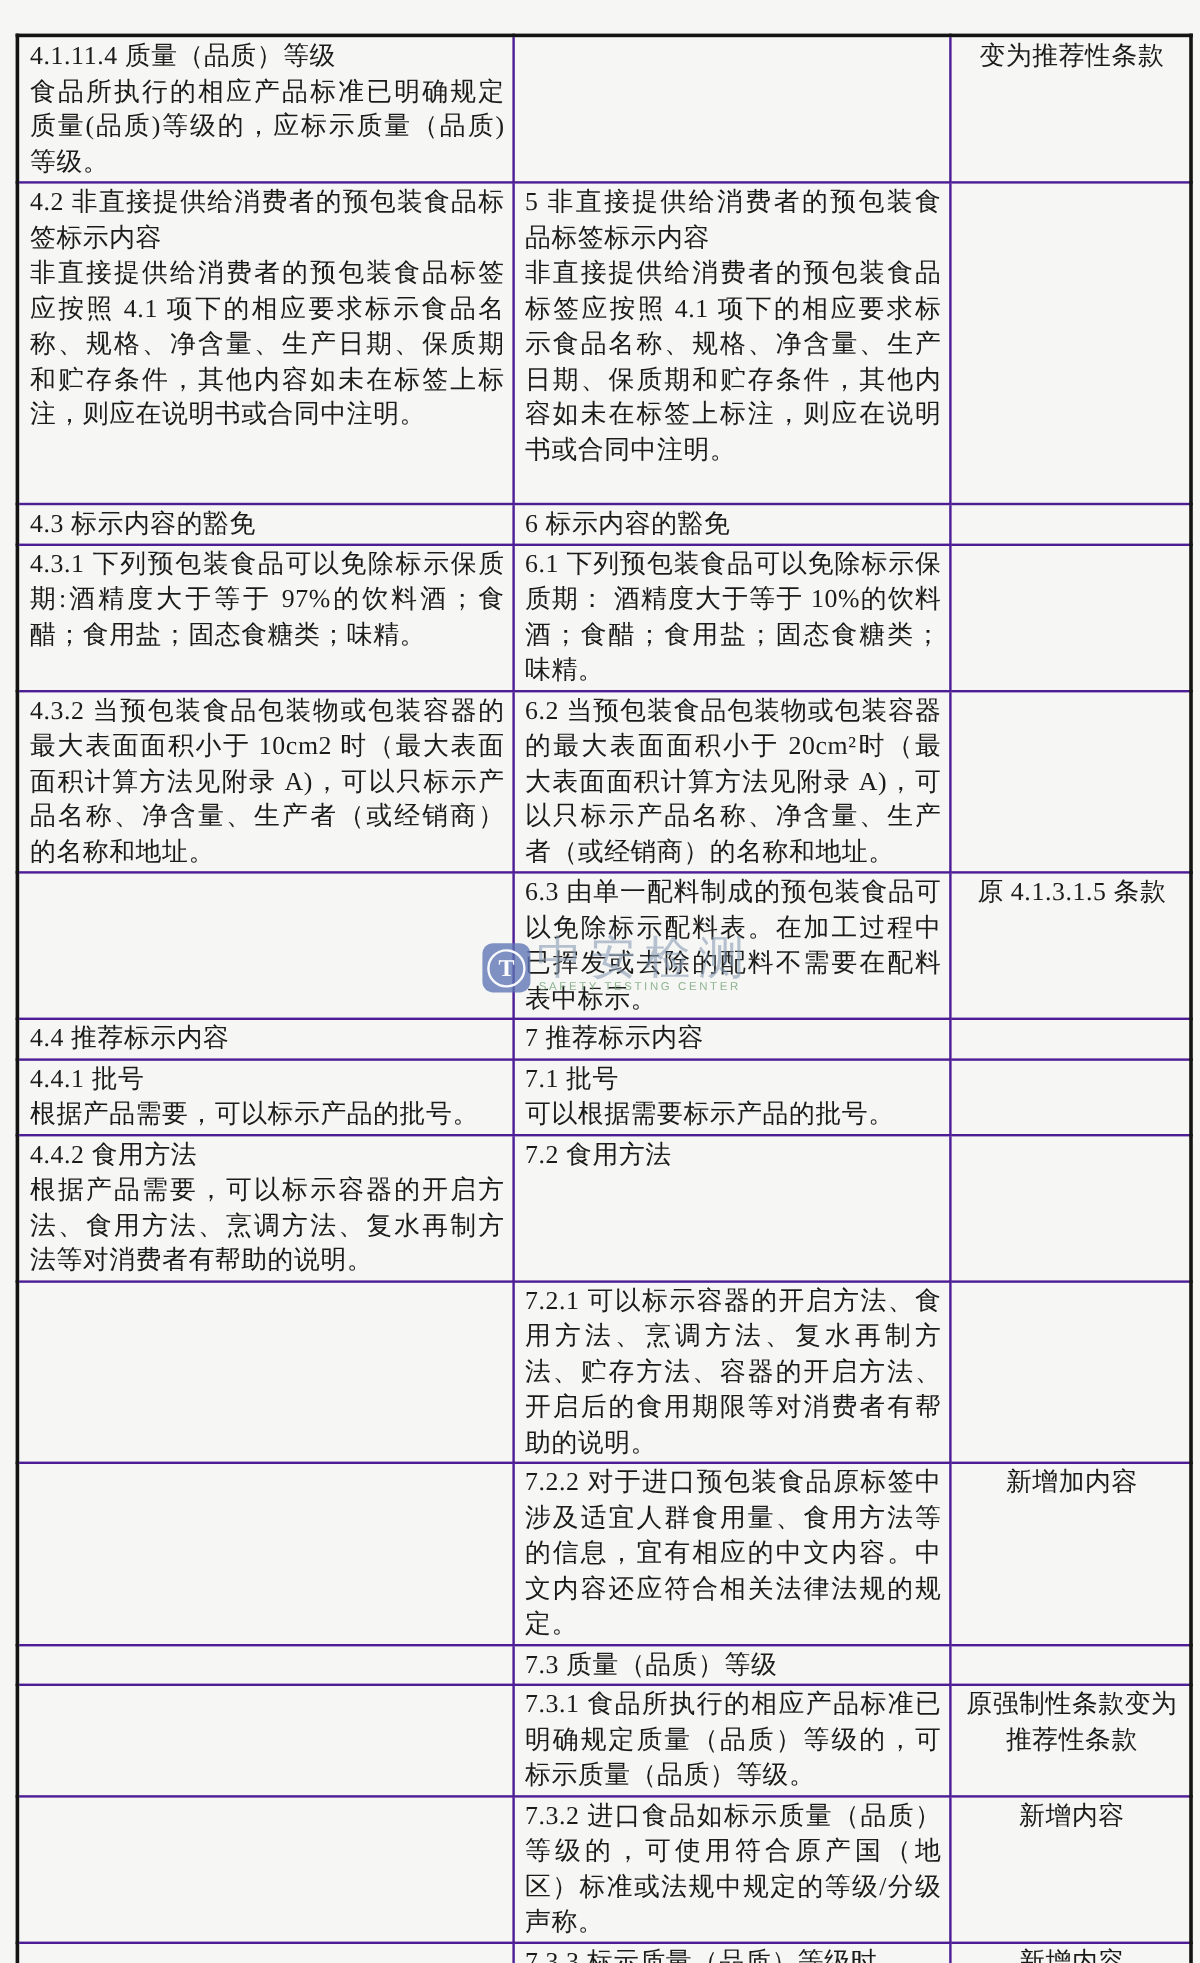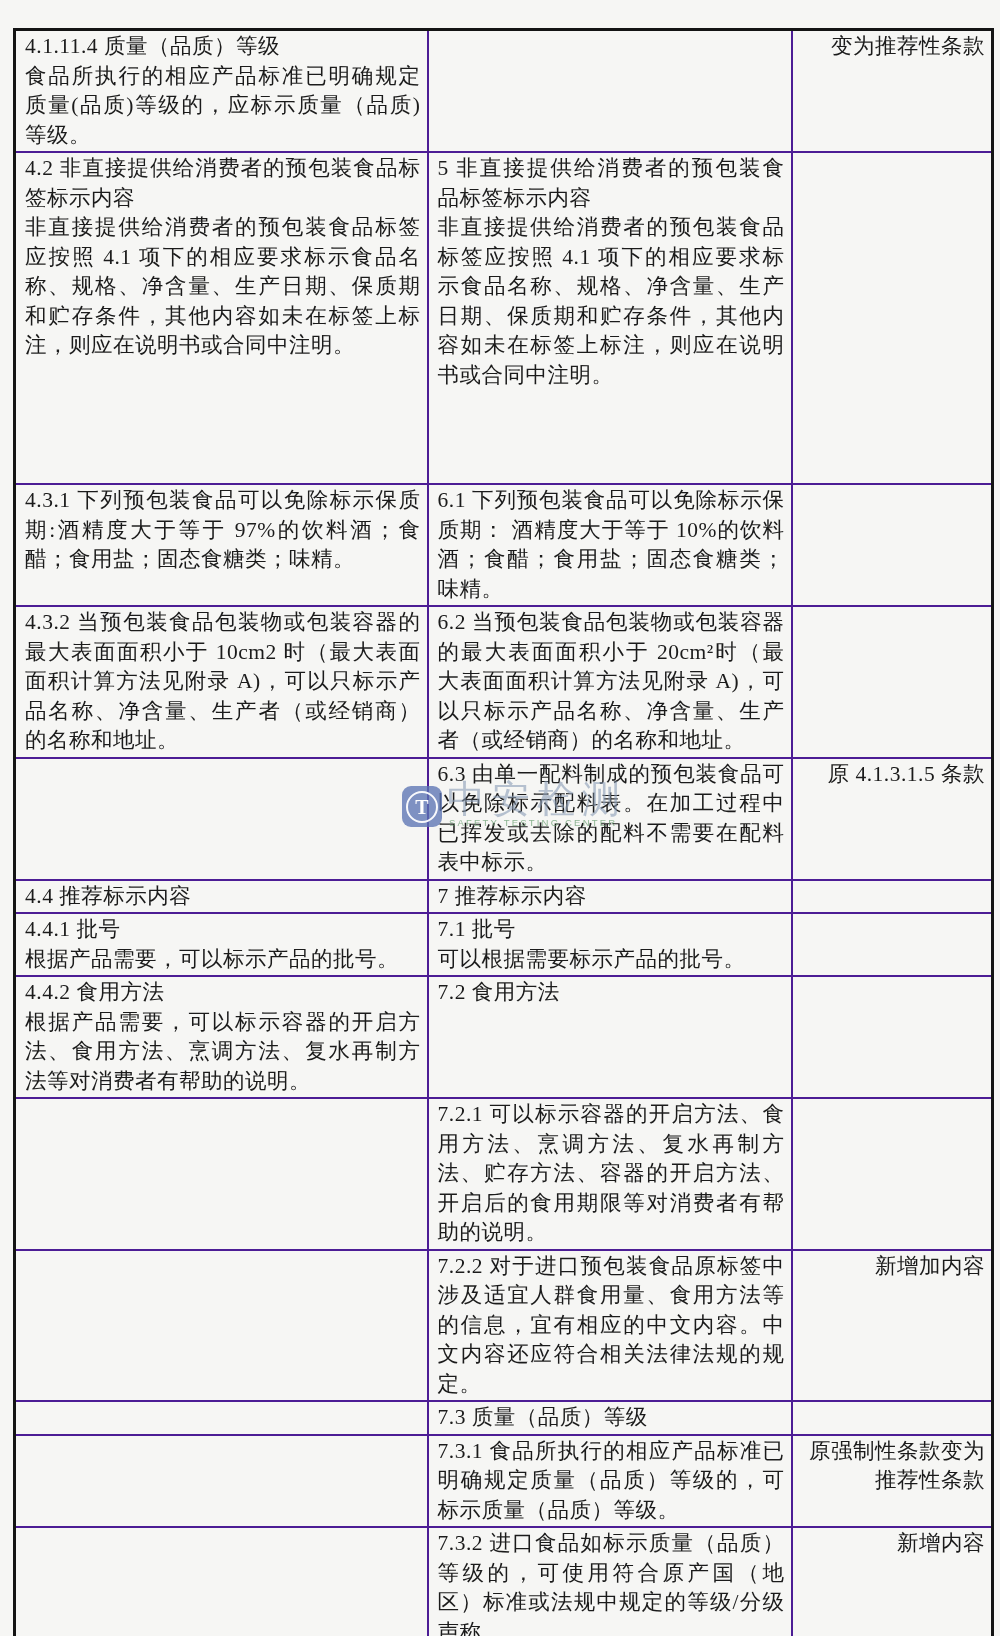"变为推荐性条款" td.remark { text-align: right -> center }
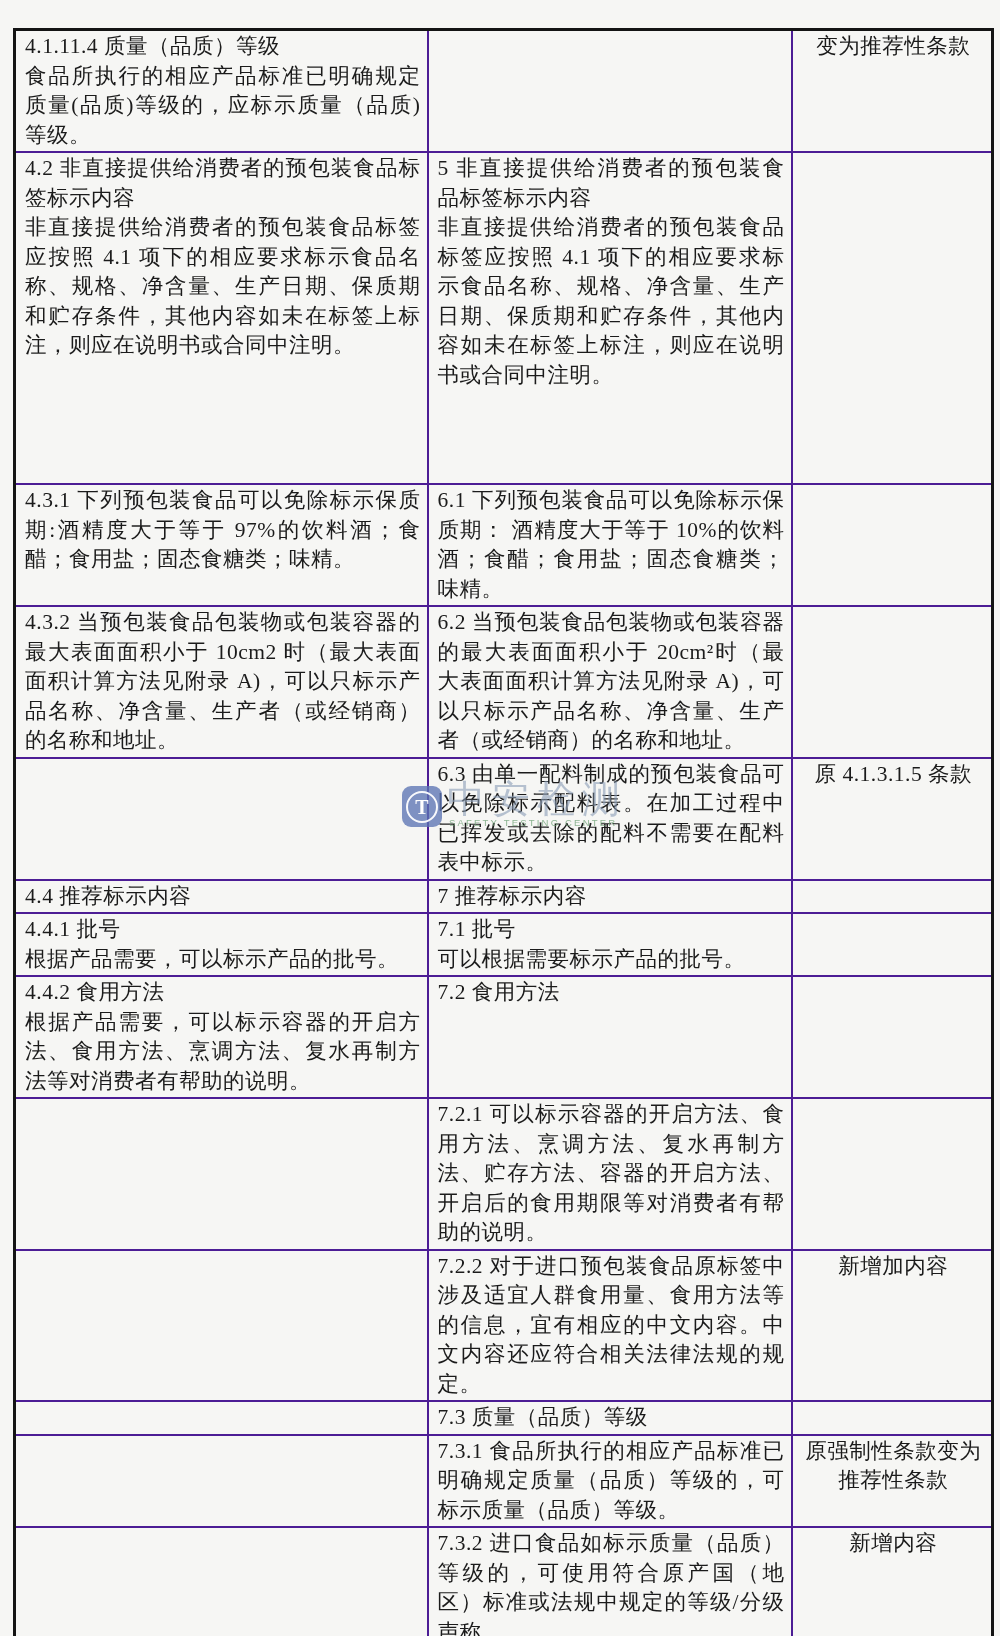"4.2 非直接提供给消费者的预包装食品标签标示内容" tr { height: 332px -> 268px }
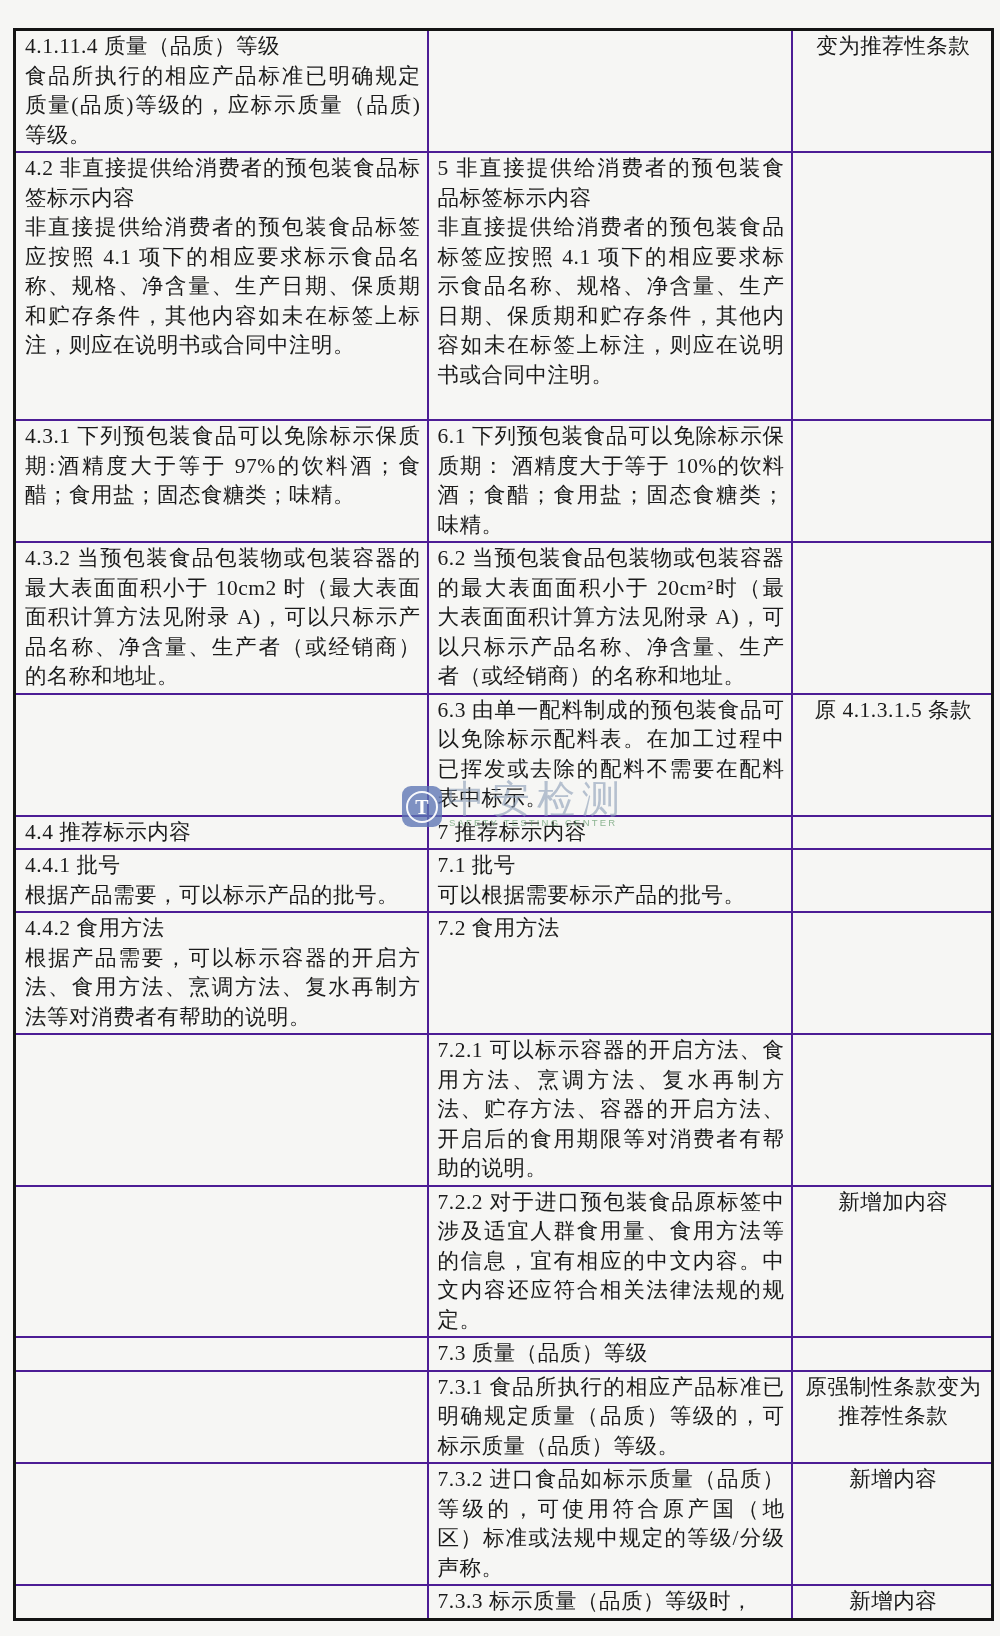"4.3 标示内容的豁免" tr { html: none -> <tr> <td>4.3 标示内容的豁免</td> <td>6 标示内容的豁免</td> <td></td> </tr> }
